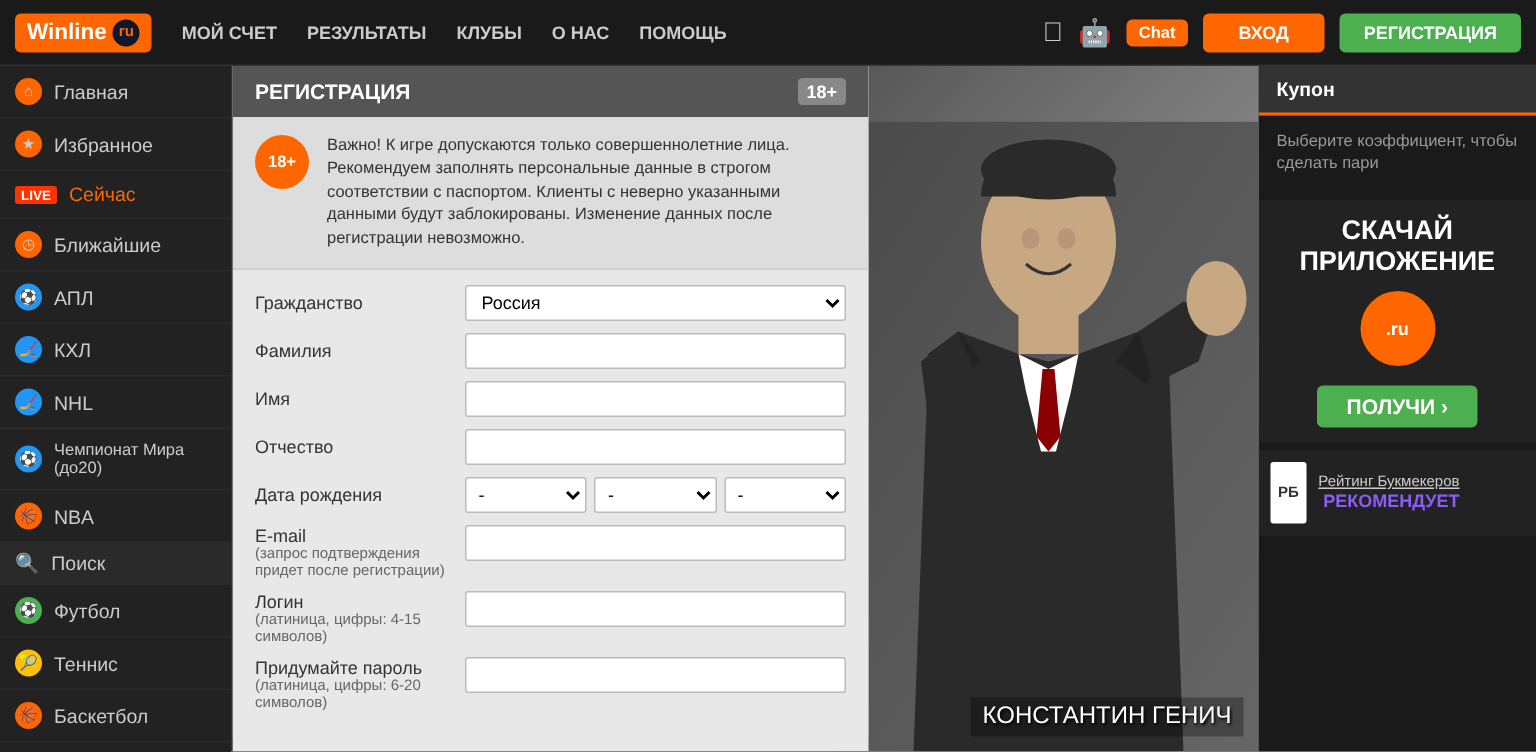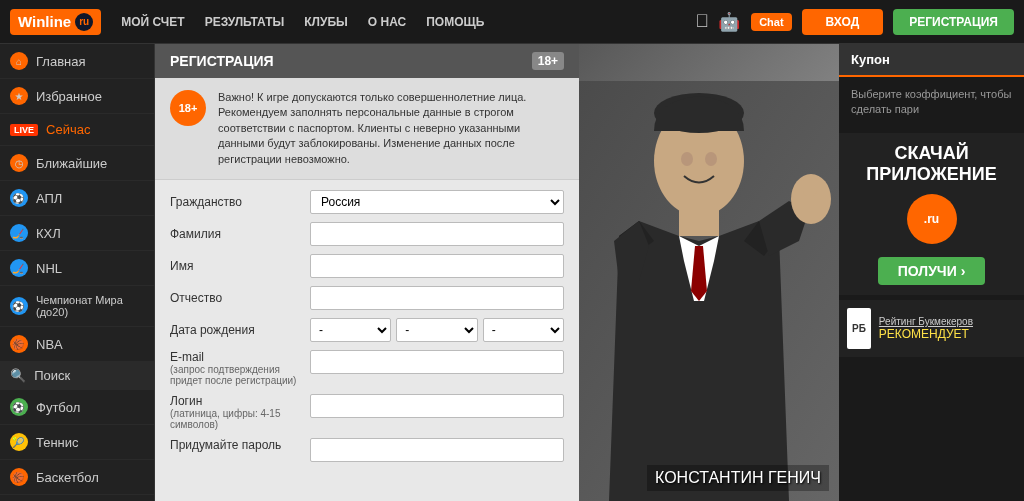"РЕКОМЕНДУЕТ" .rb-text { color: #fde047 -> #8b5cf6; font-weight: normal -> bold; text-align: none -> right }
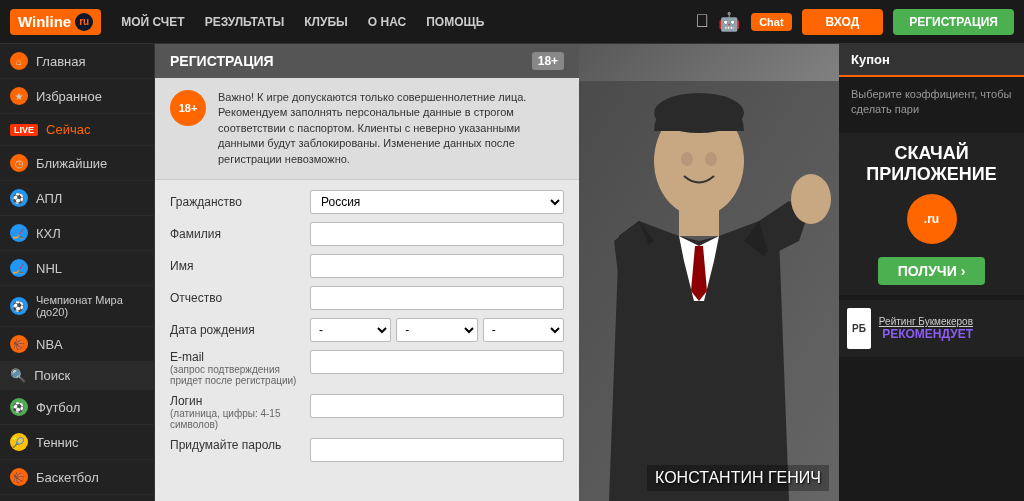"(латиница, цифры: 6-20 символов)" div.form-label-small { html: none -> <div>(латиница, цифры: 6-20 символов)</div> }
